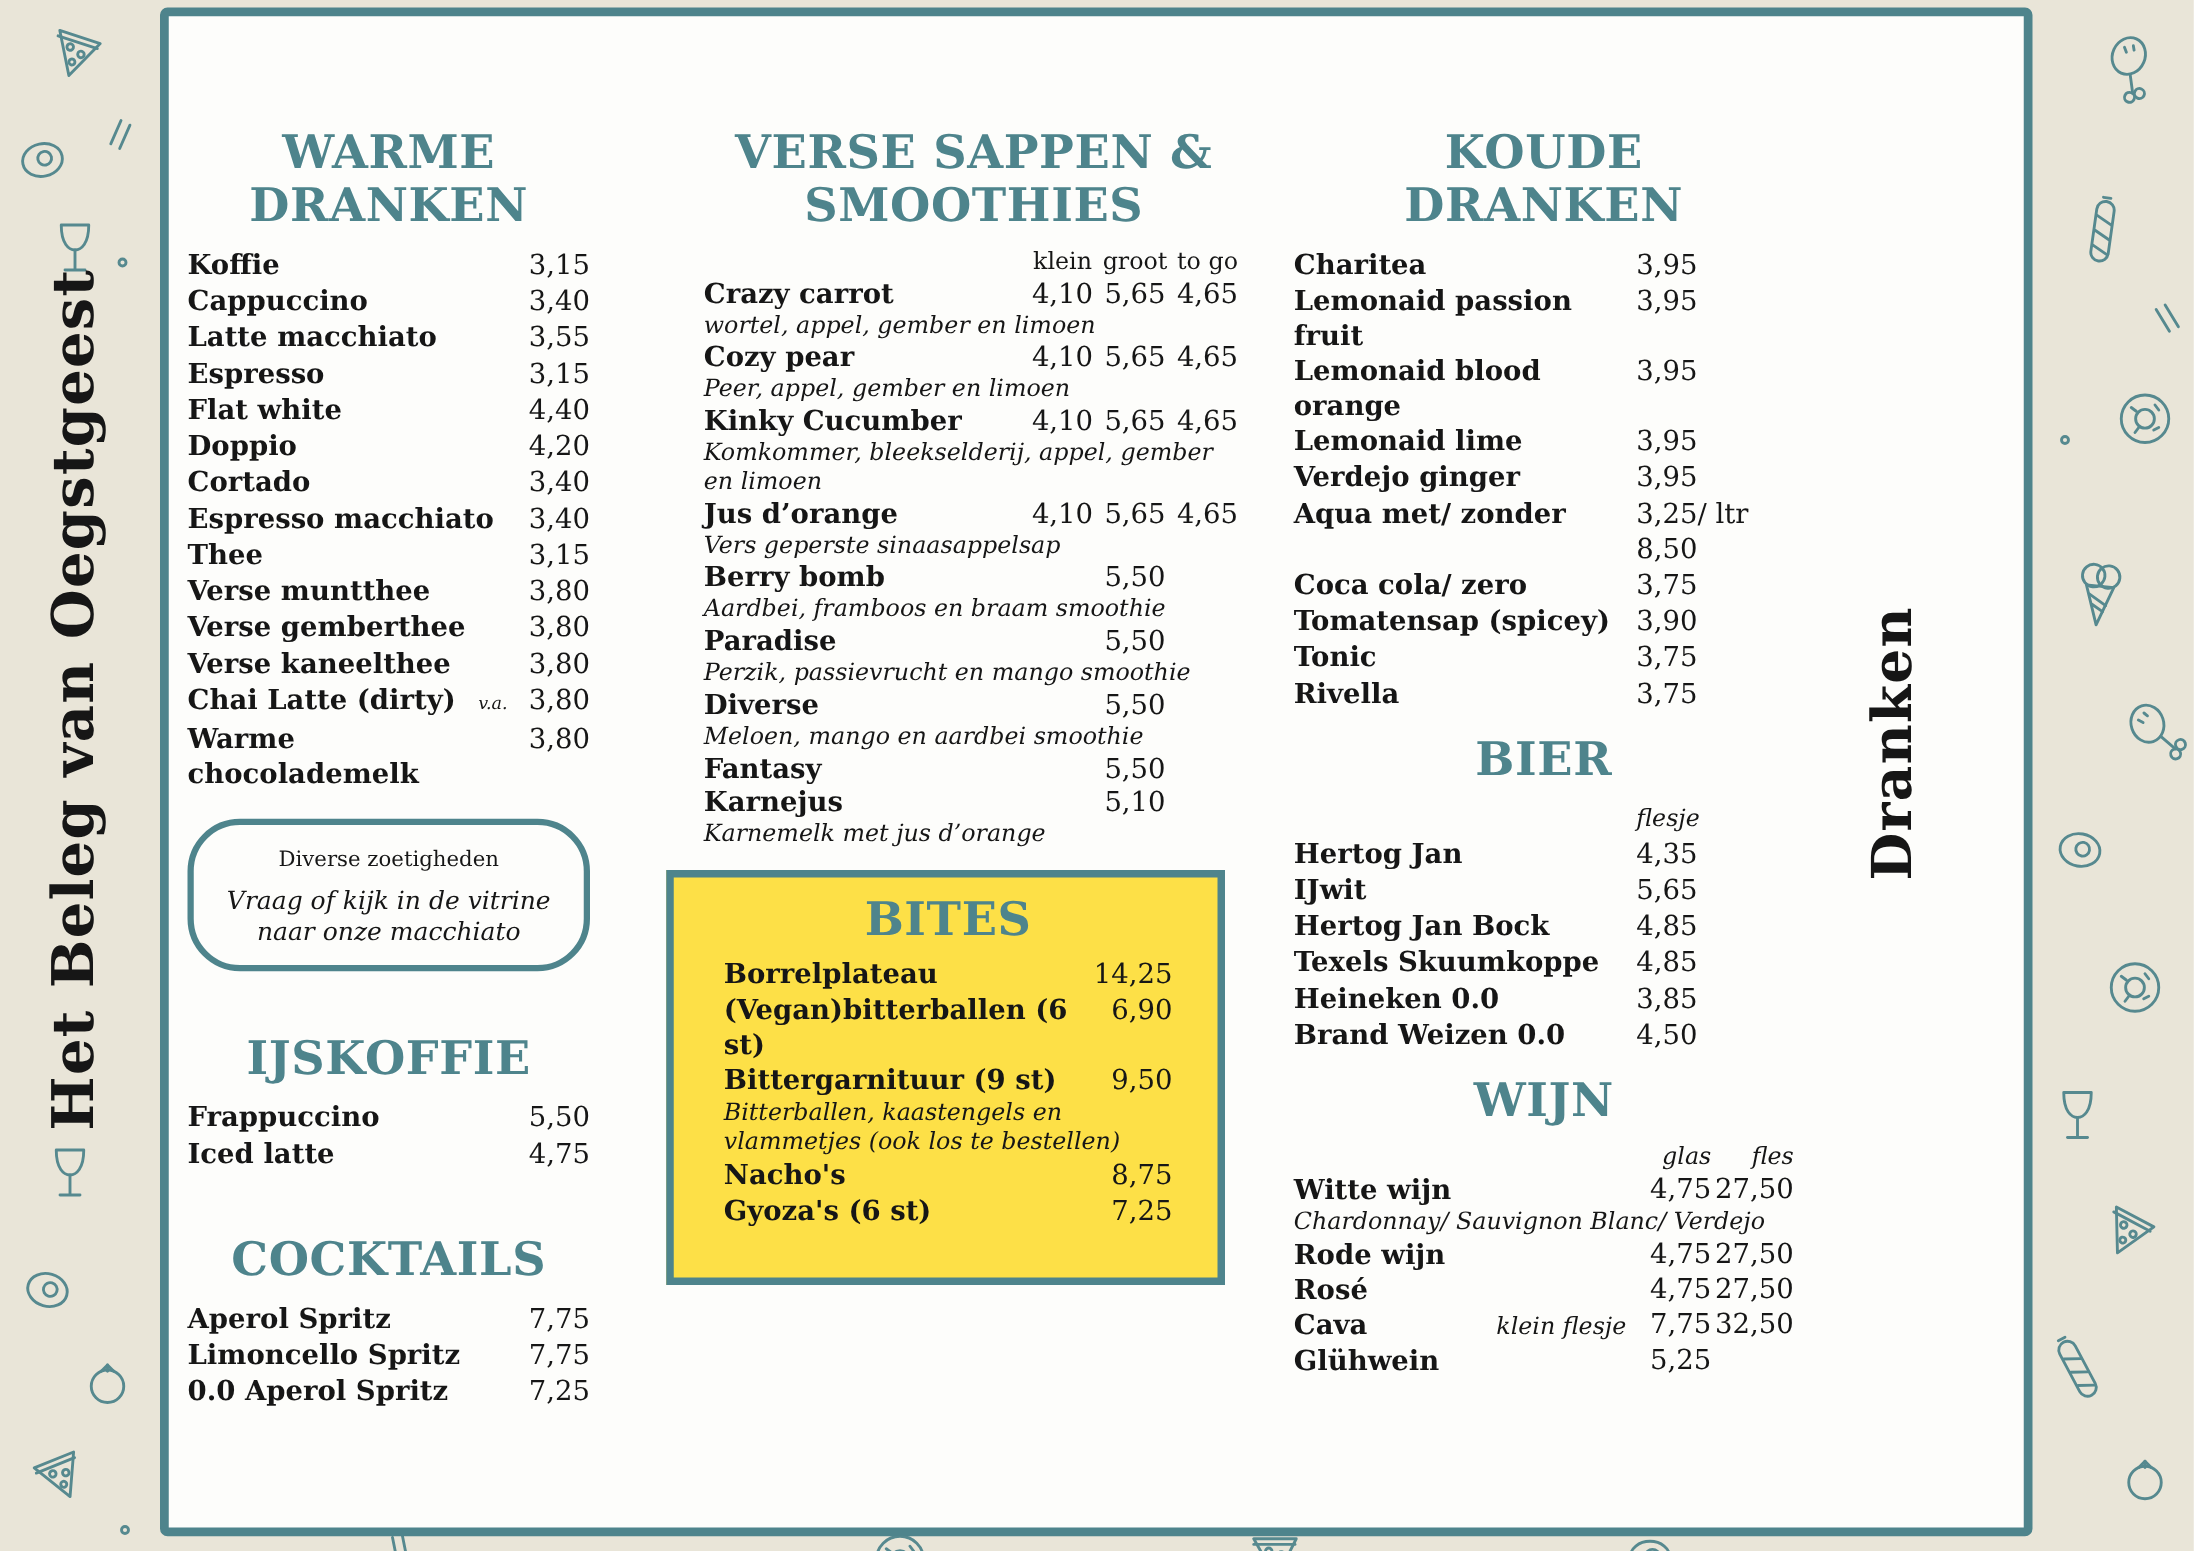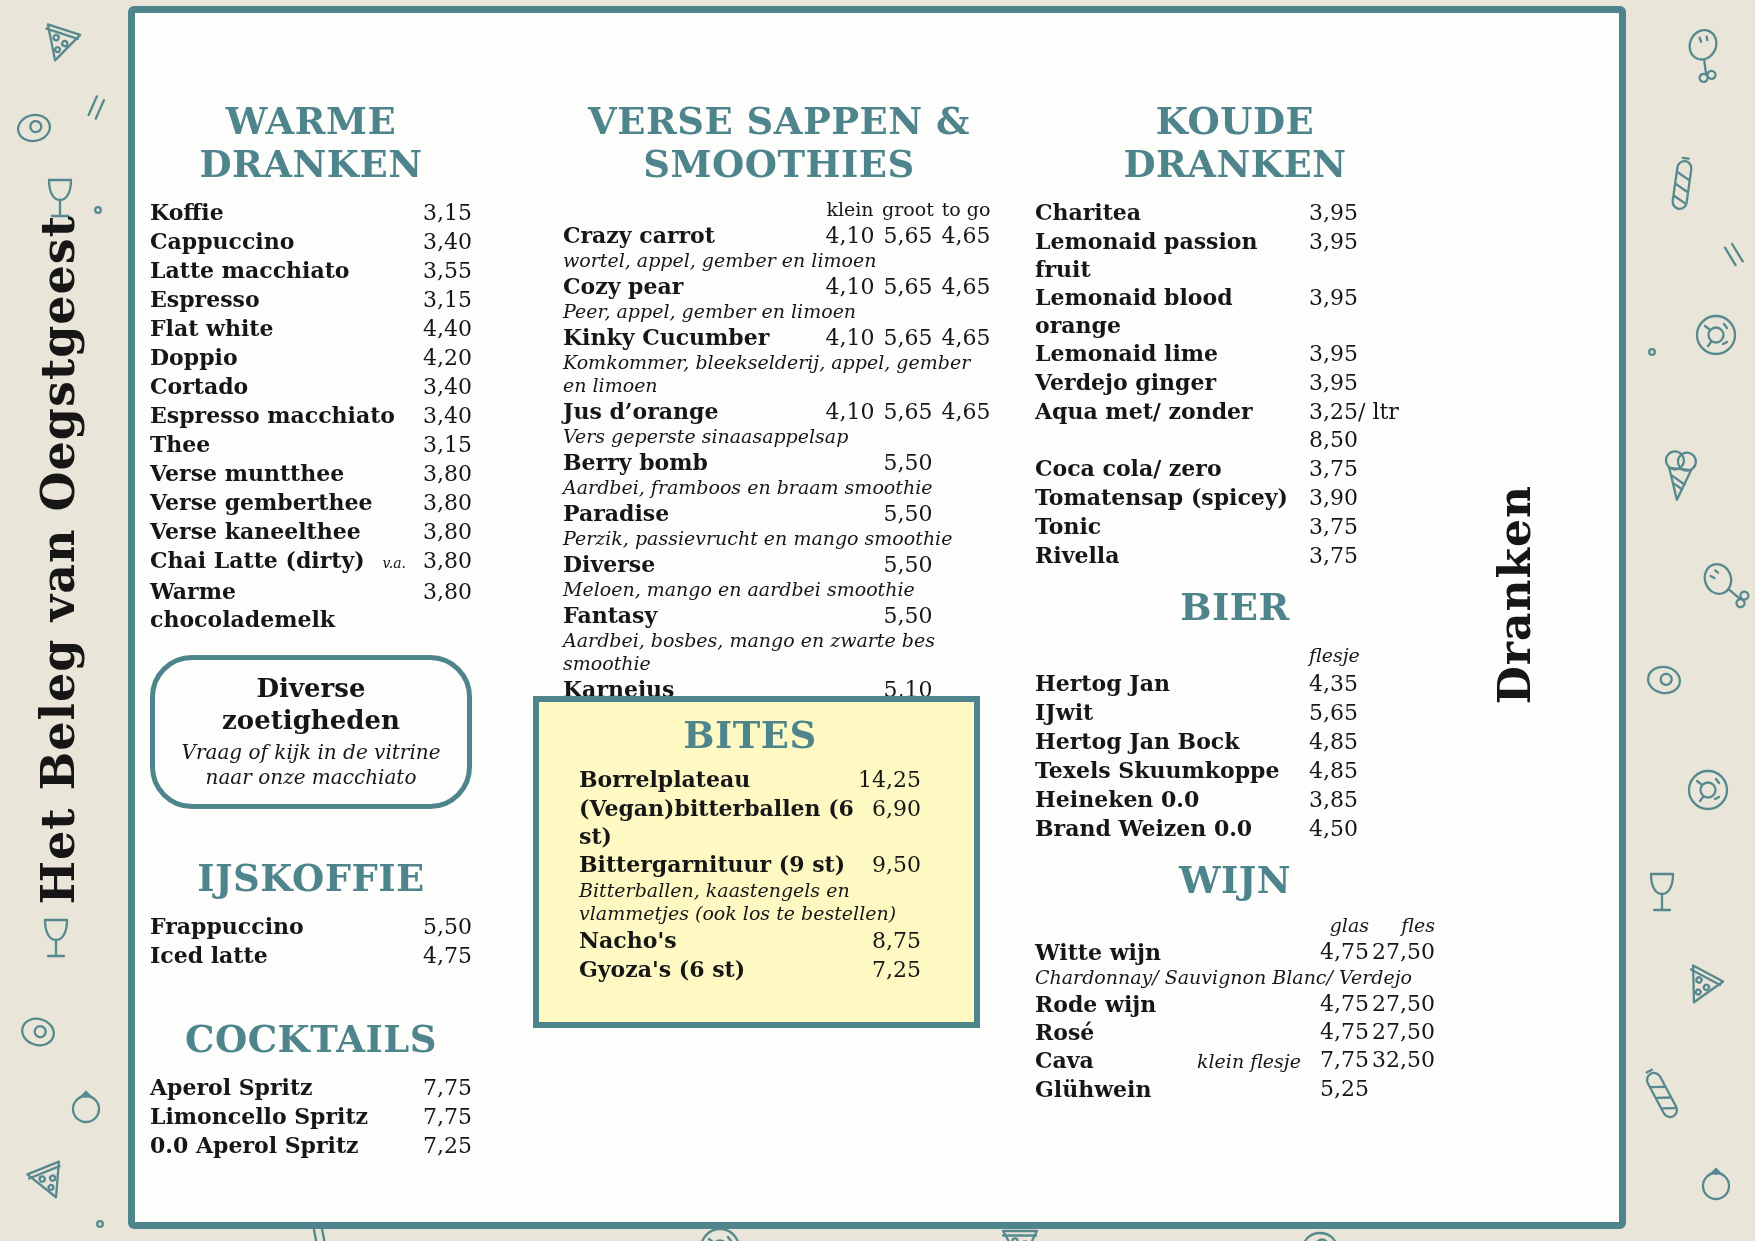"Aardbei, bosbes, mango en zwarte" div.desc { html: <div>Aardbei, bosbes, mango en zwarte bes smoothie</div> -> none }
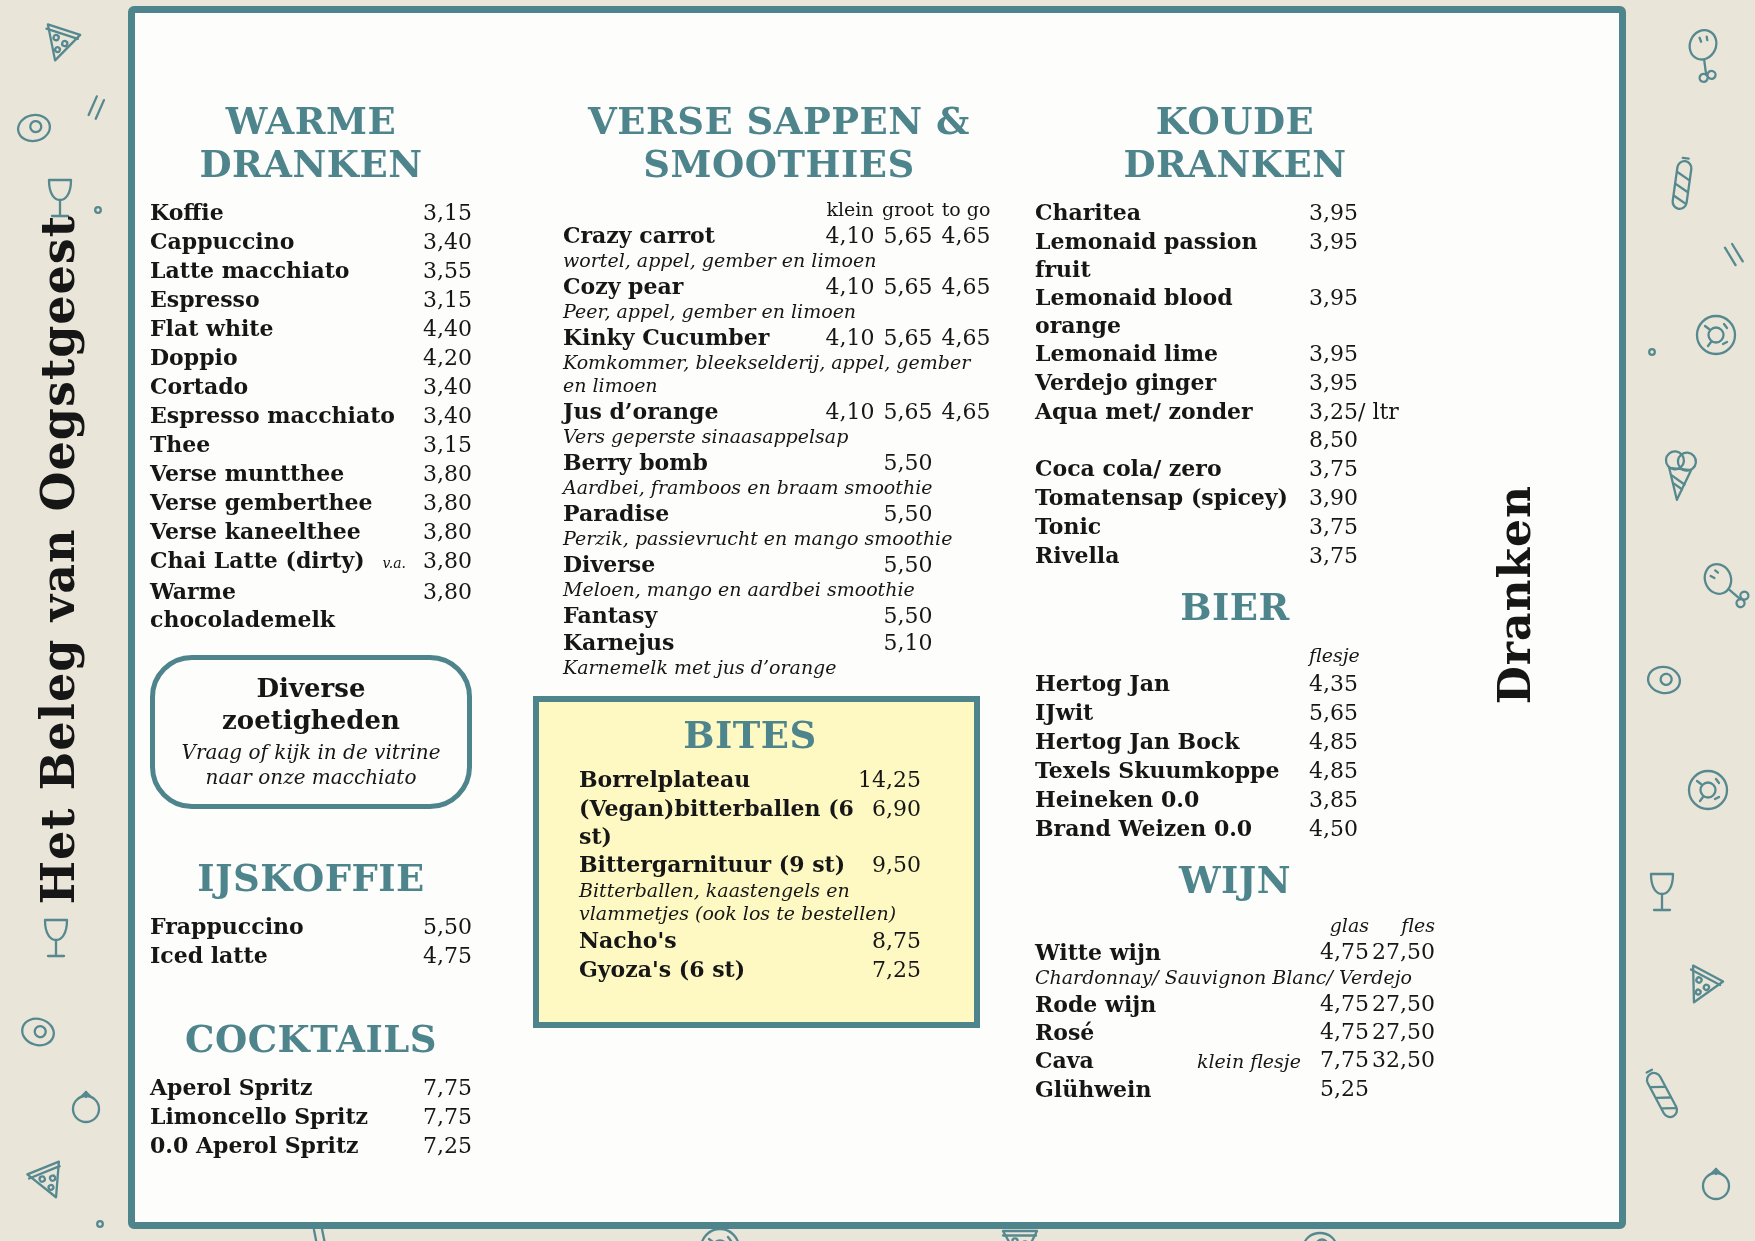"Diverse zoetigheden" .roundbox .bt { font-size: 26px -> 17px; font-weight: 700 -> 400 }
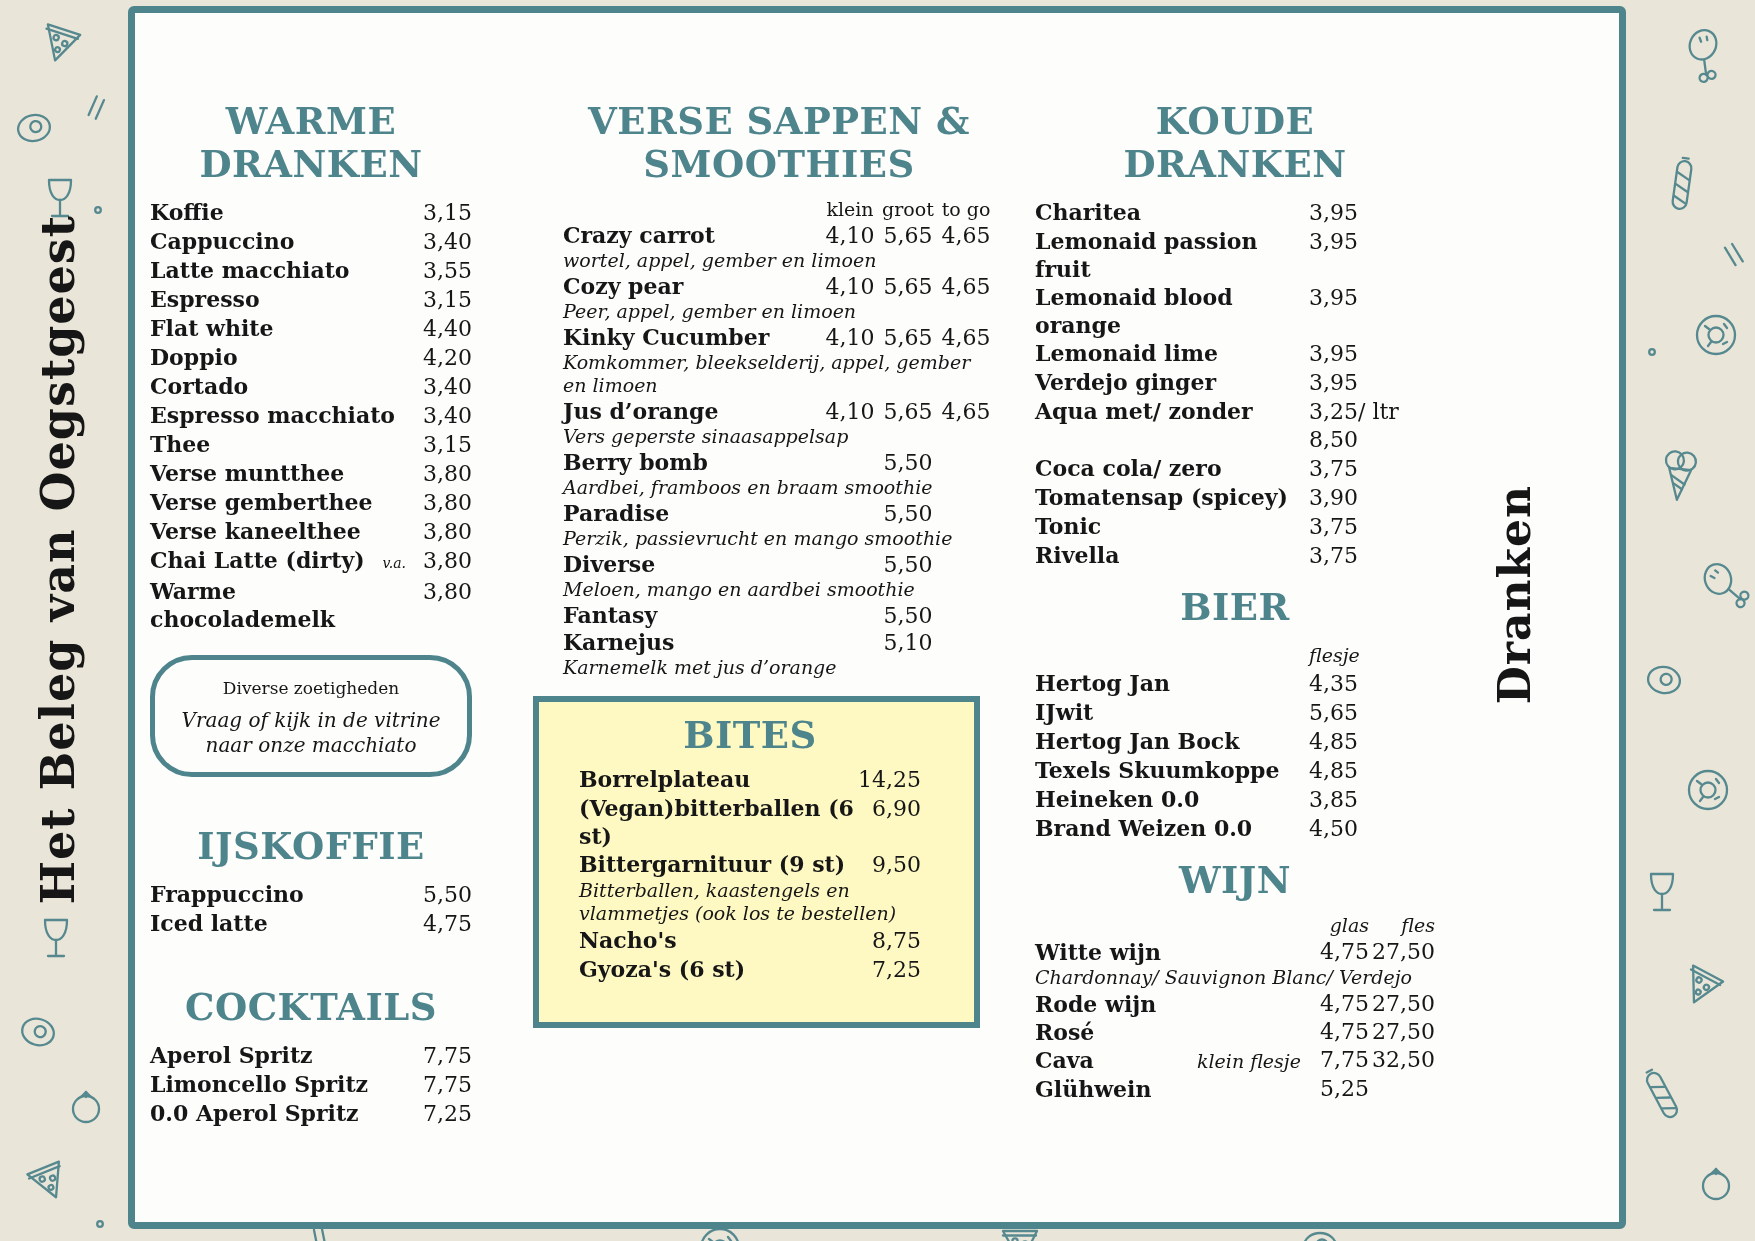"BITES" .bites-box { background: #fef9c3 -> #fde047; padding: 12px 53px 10px 40px -> 12px 36px 10px 40px }
